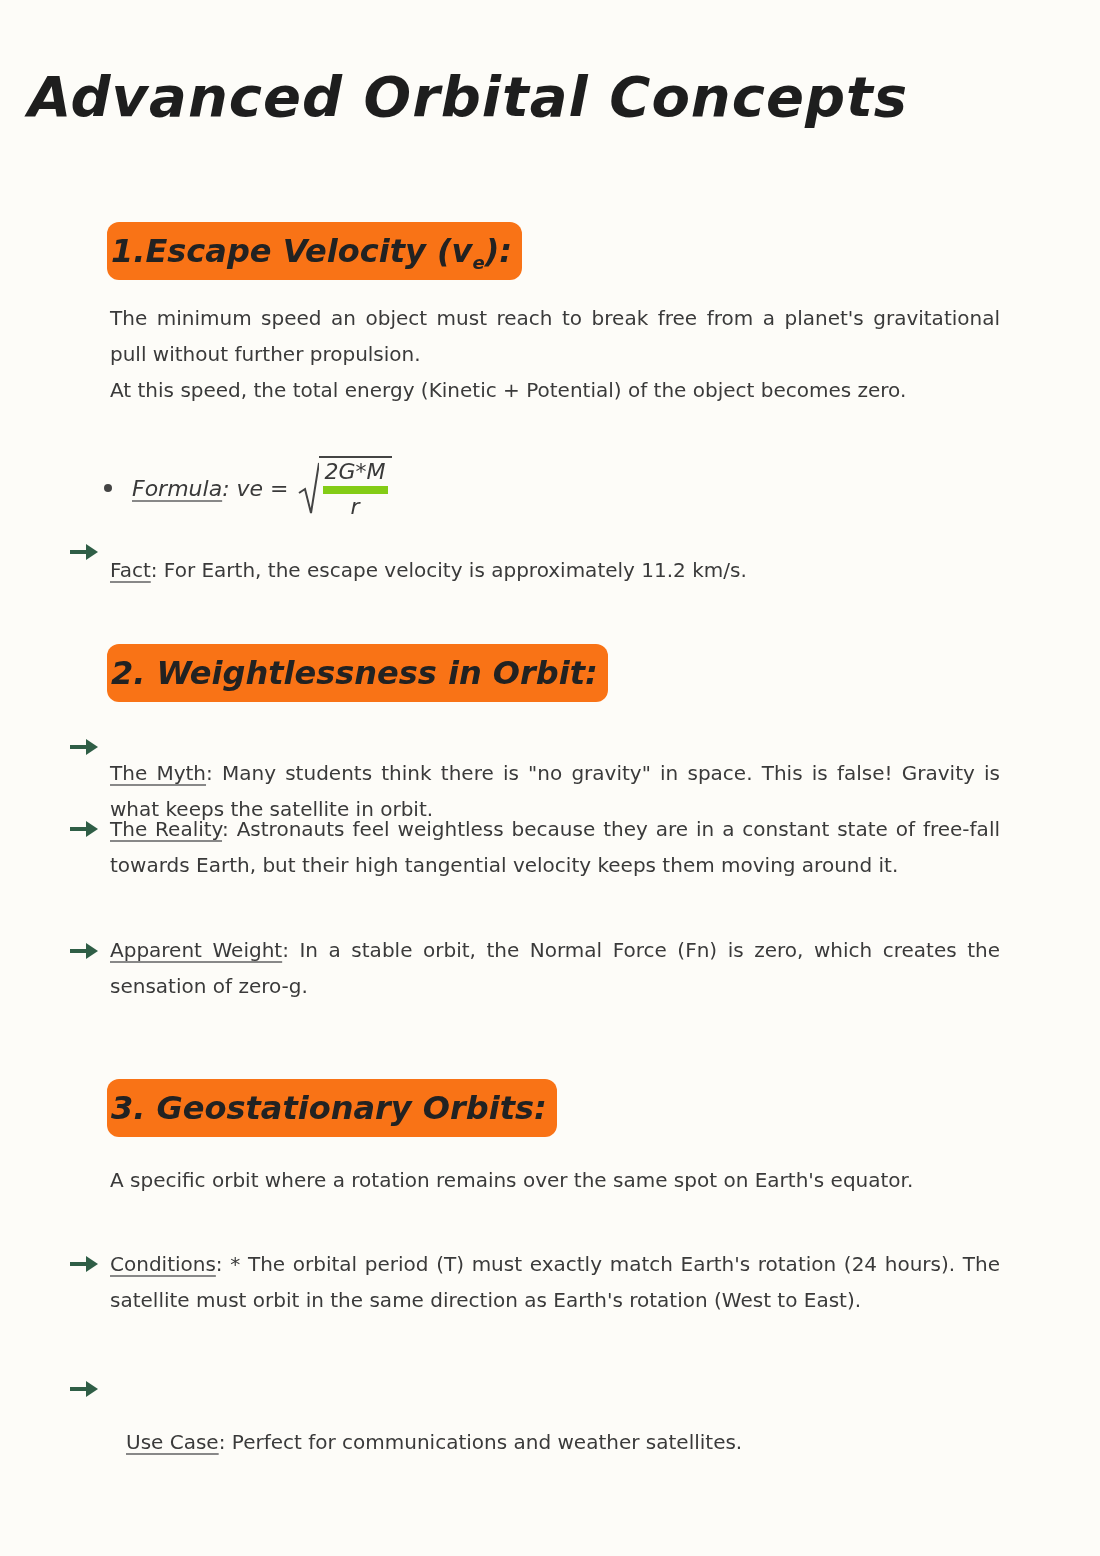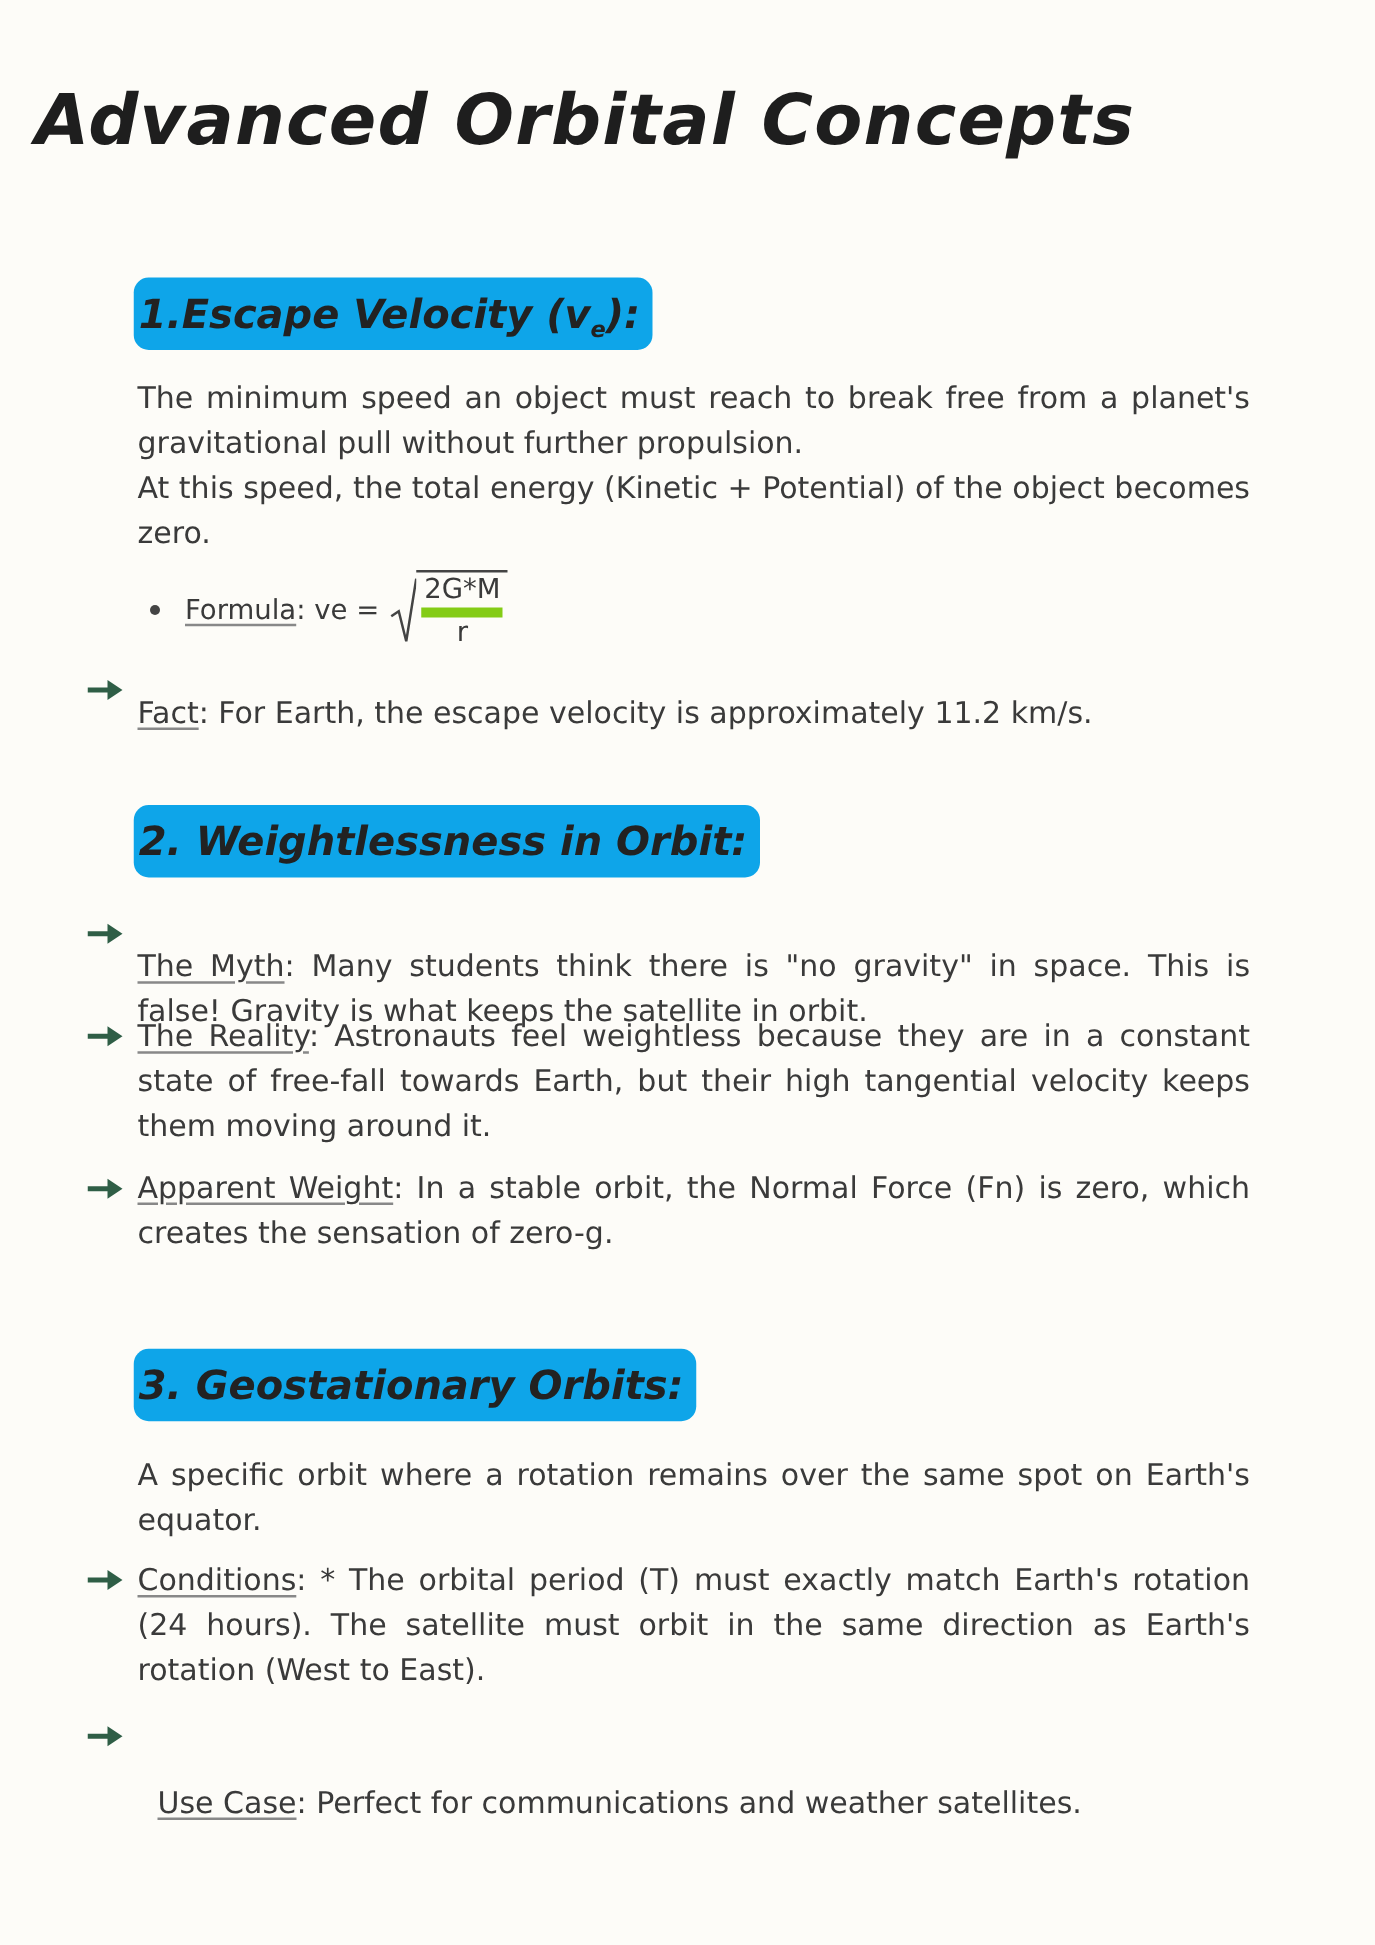"1.Escape Velocity (ve):" .heading { background: #0ea5e9 -> #f97316 }
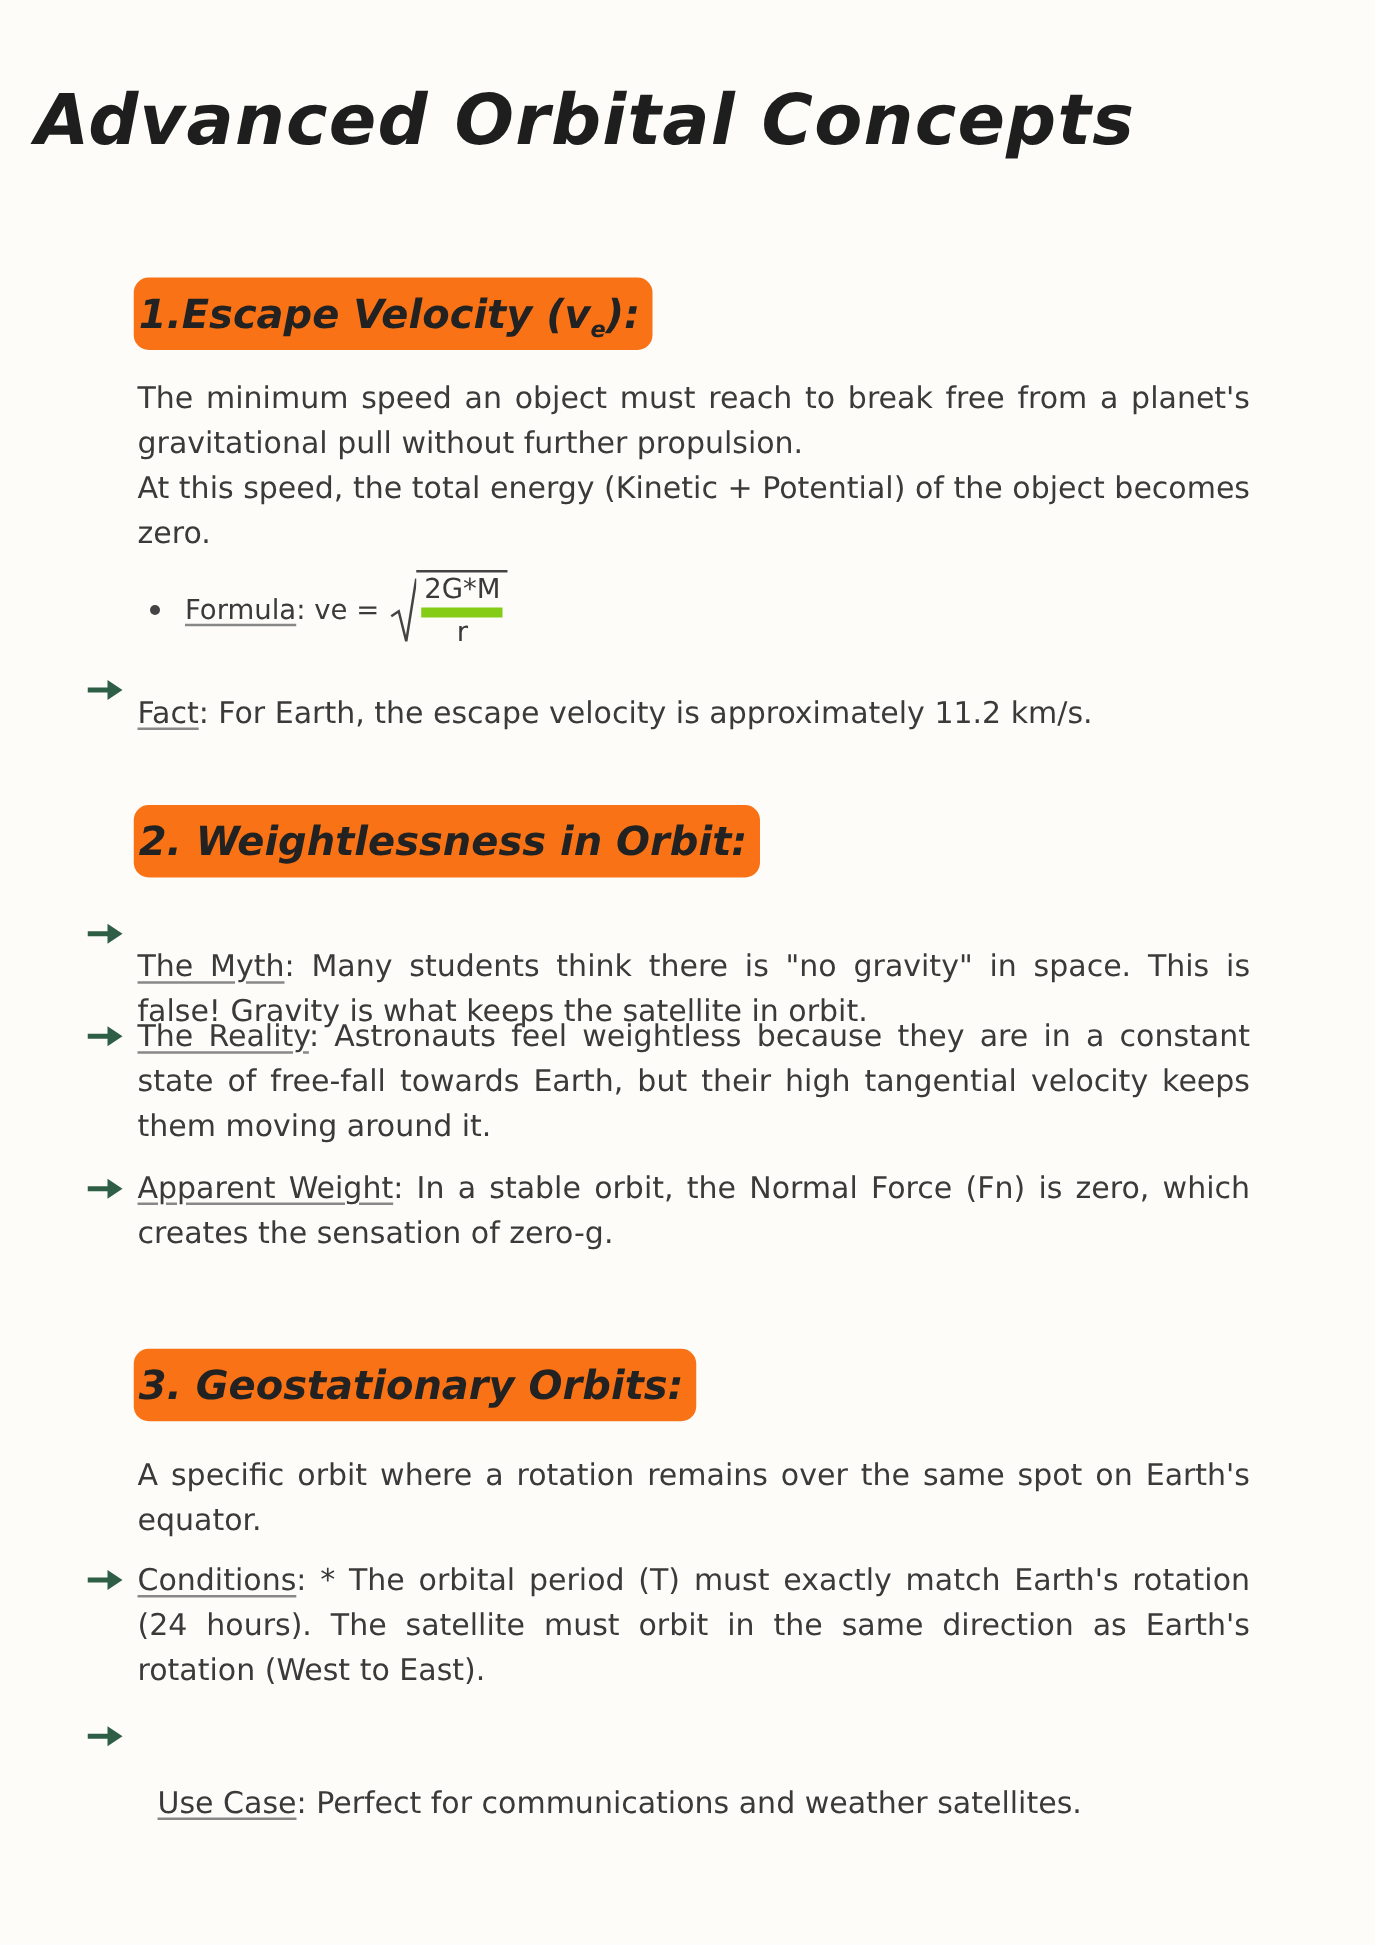"The minimum speed an object" .para { font-size: 24px -> 20px }
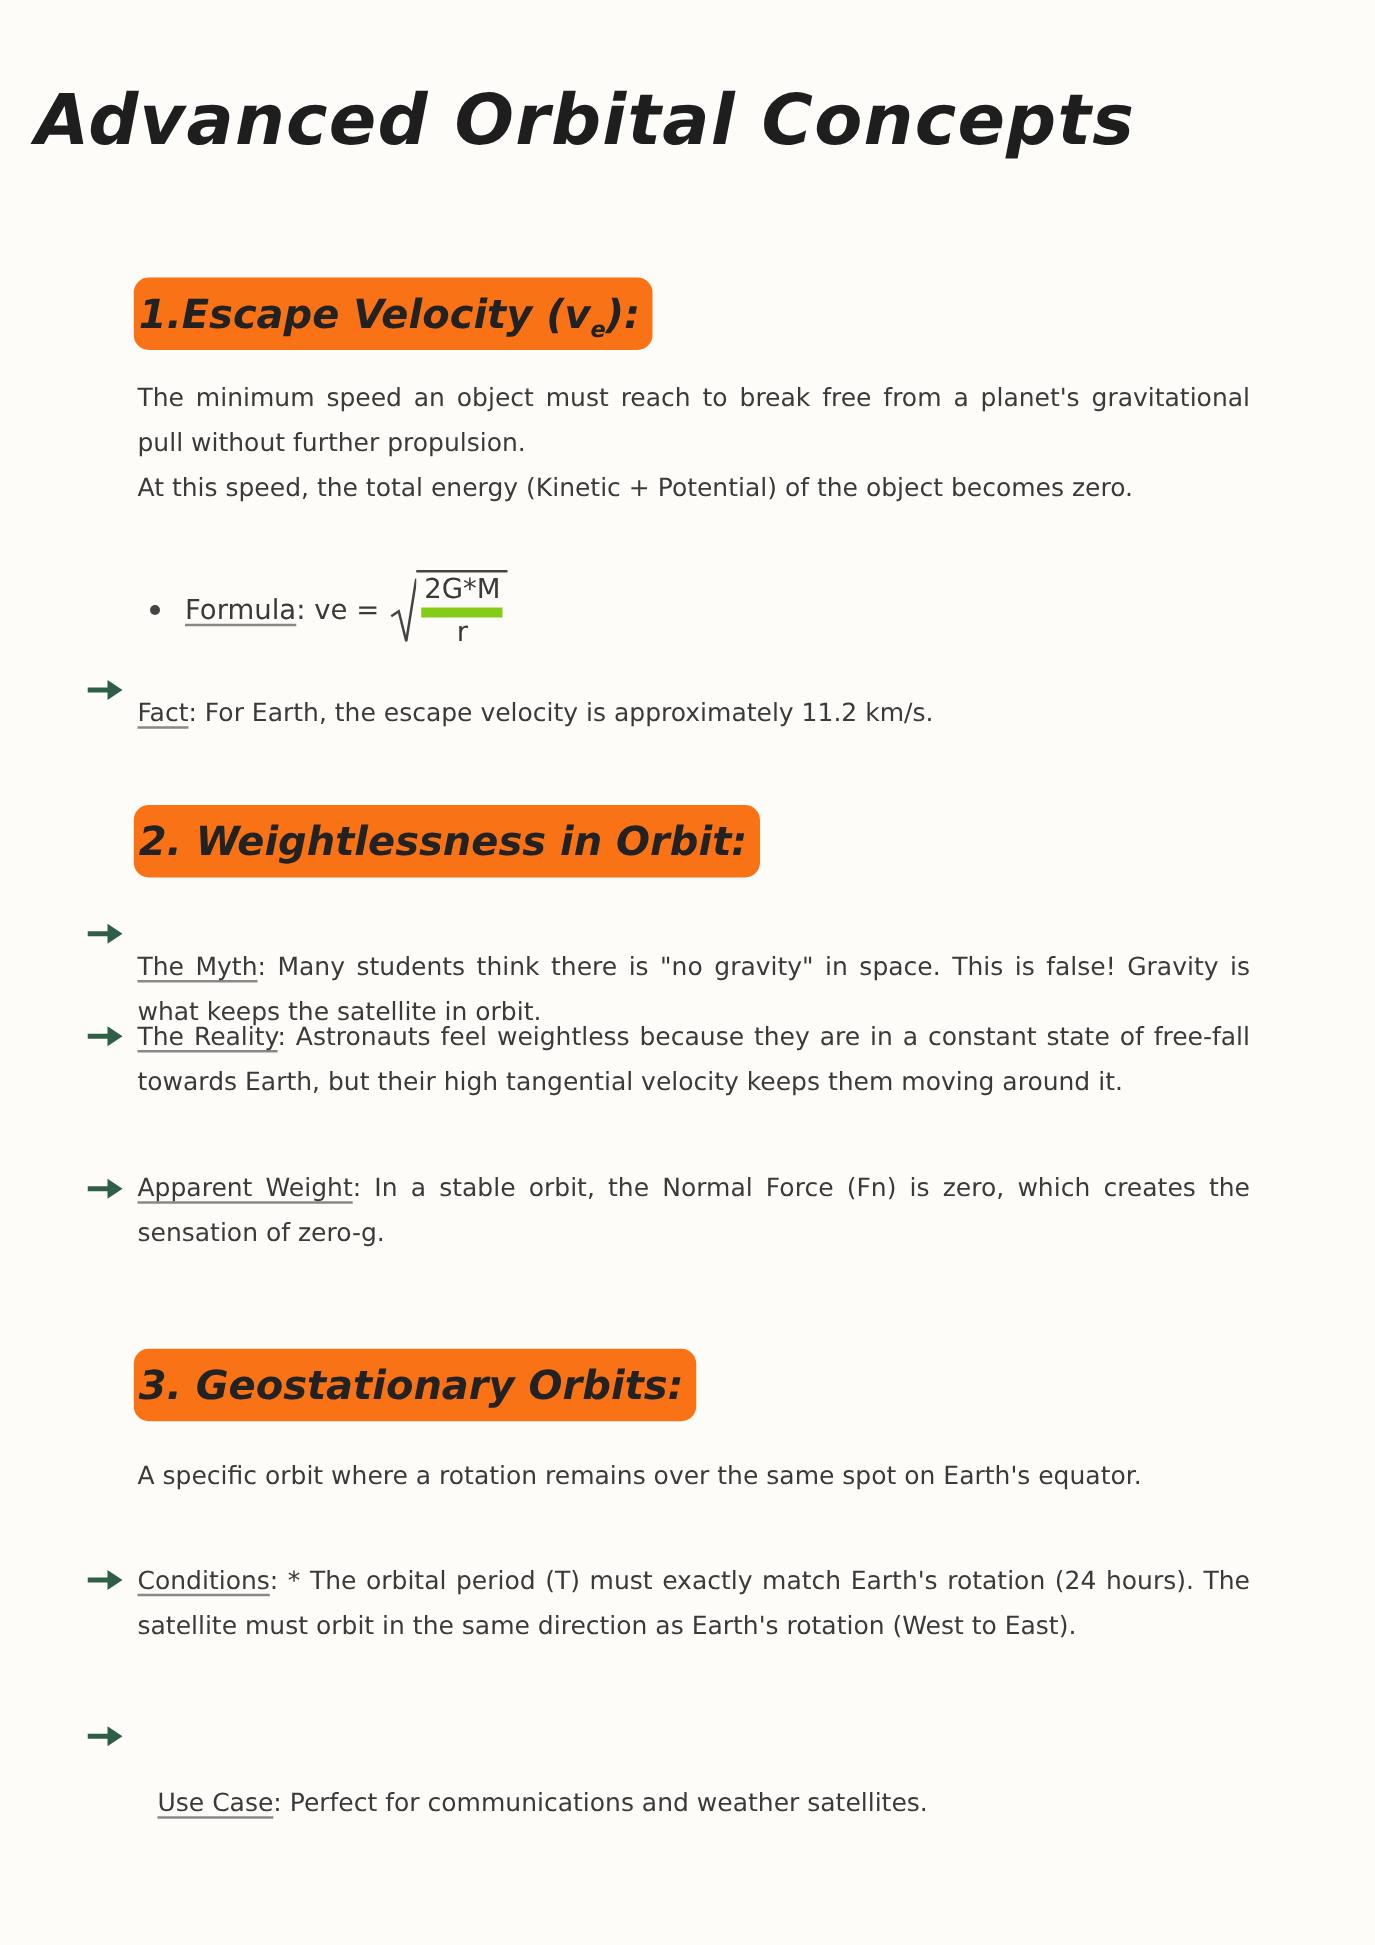"Formula" .formula { font-style: none -> italic; left: 120px -> 104px }
